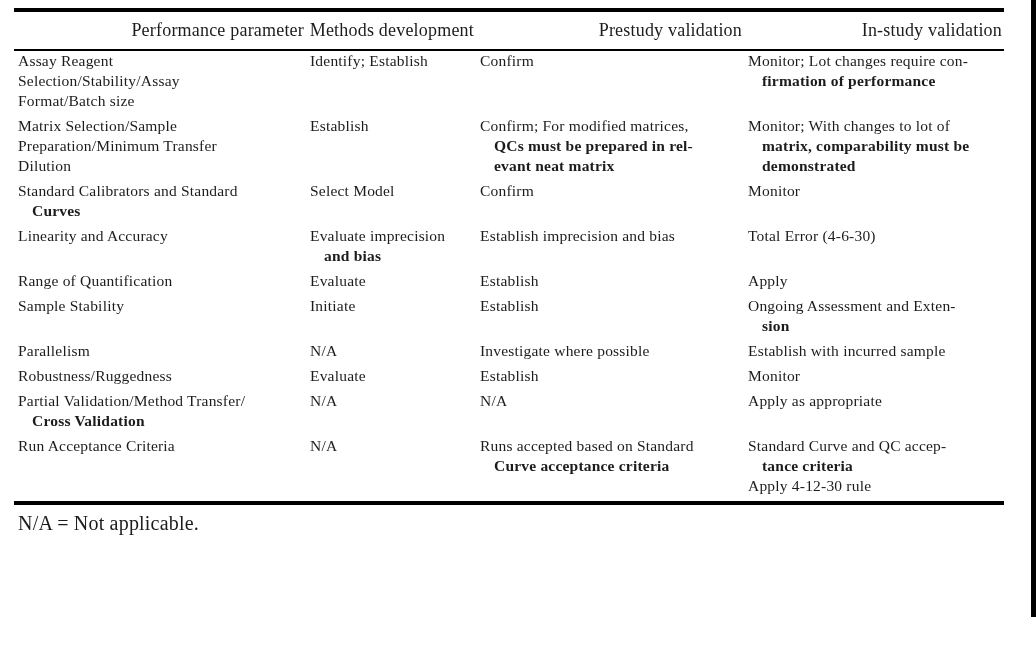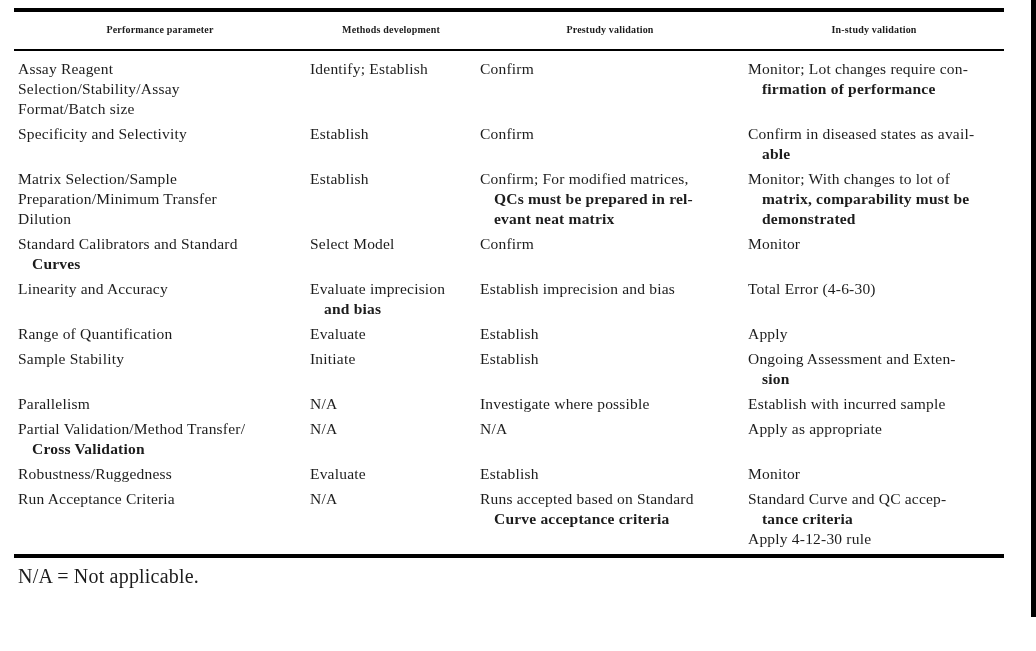"Performance parameter" table.val-table thead th { font-size: 10px -> 18px; font-weight: bold -> normal; text-align: center -> right }
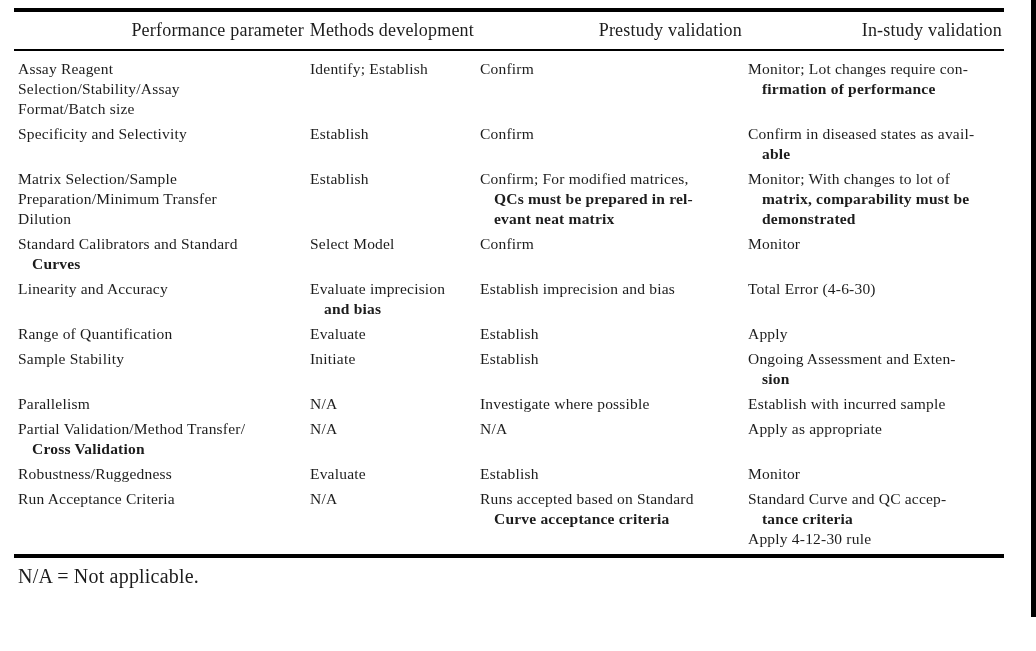"Assay Reagent" table.val-table tbody tr:first-child td { padding-top: 8px -> 0 }
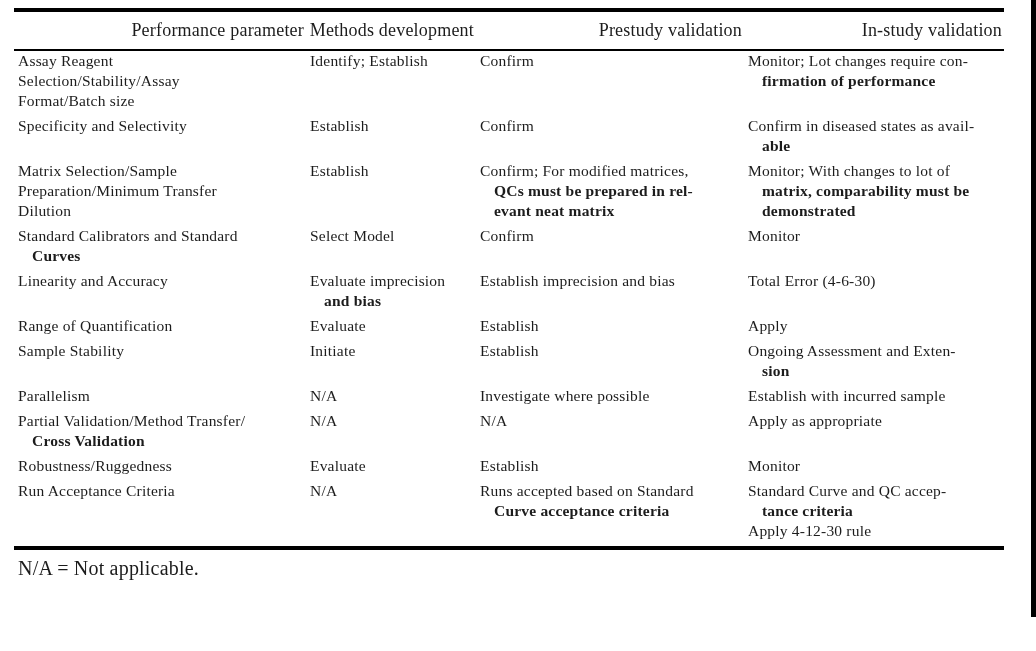"Specificity and Selectivity" tr { html: <tr> <td> <div>Specificity and Selectivity</div> </td> <td> <div>Establish</div> </td> <td> <div>Confirm</div> </td> <td> <div>Confirm in diseased states as avail-</div> <div>able</div> </td> </tr> -> none }
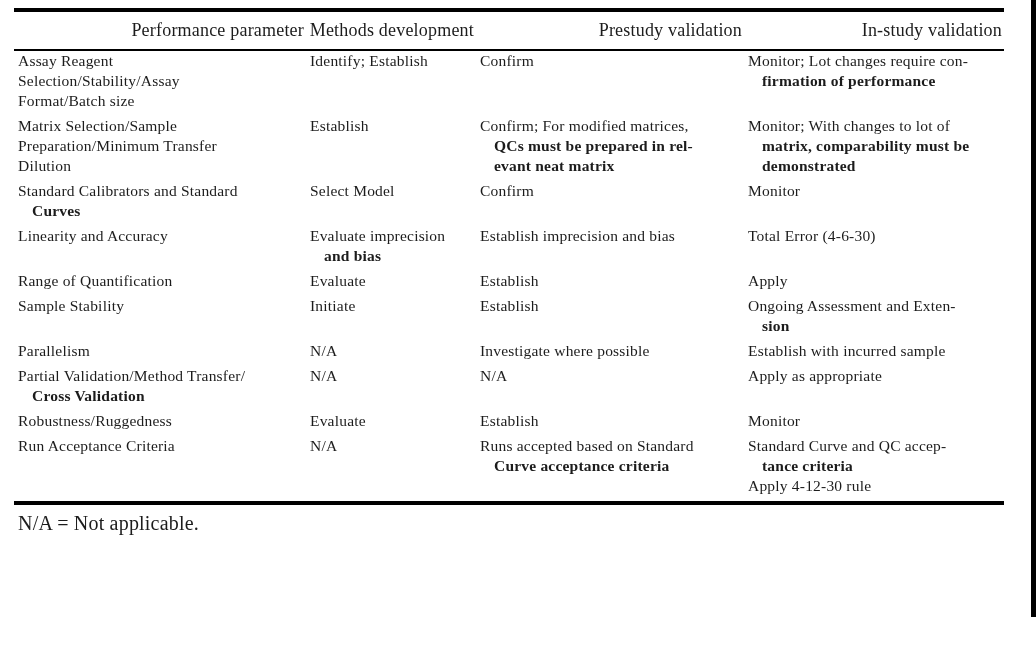"Partial Validation/Method Transfer/" tr { order: before "Robustness/Ruggedness" -> after "Robustness/Ruggedness" }
